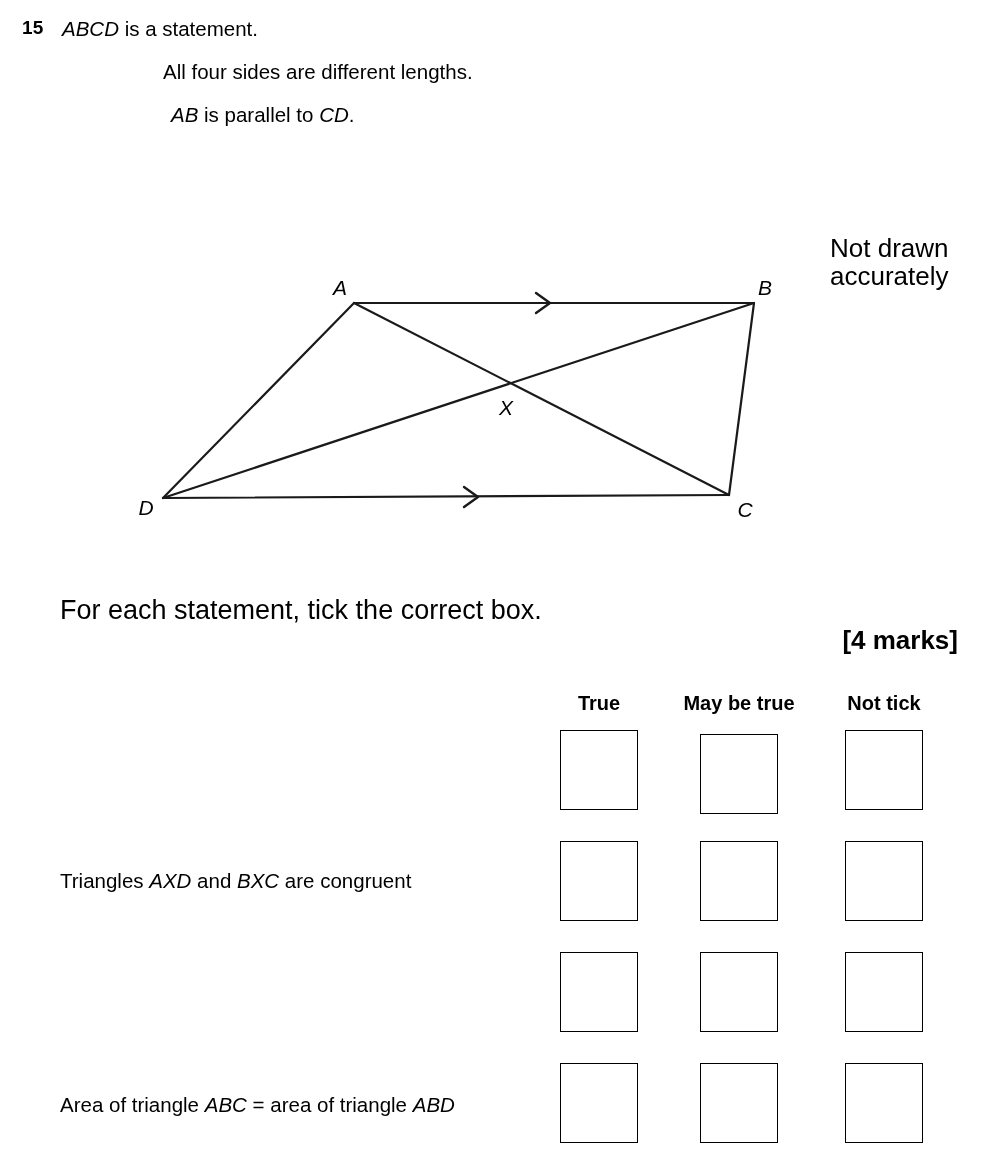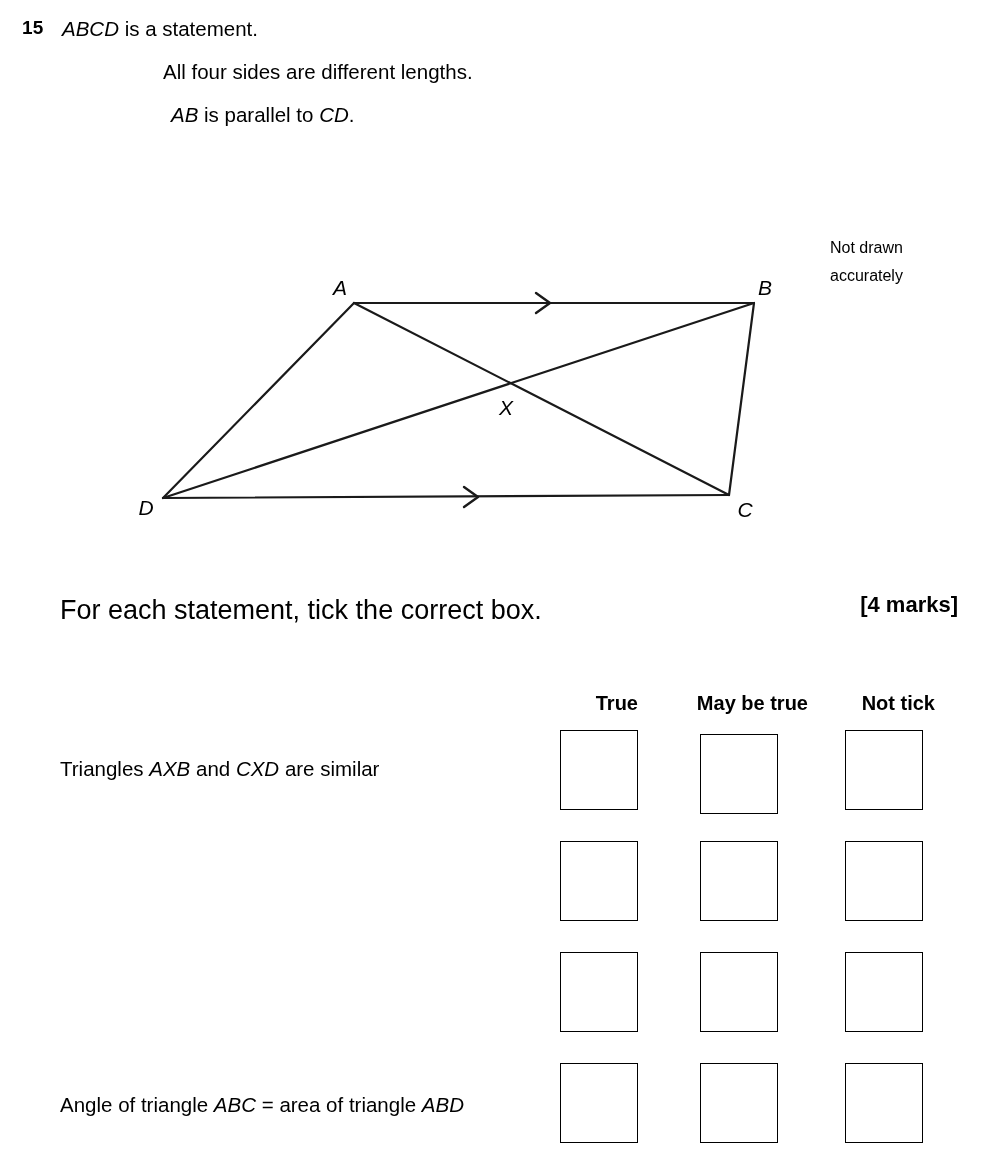"Not drawn" .ndw { font-size: 16px -> 26px }
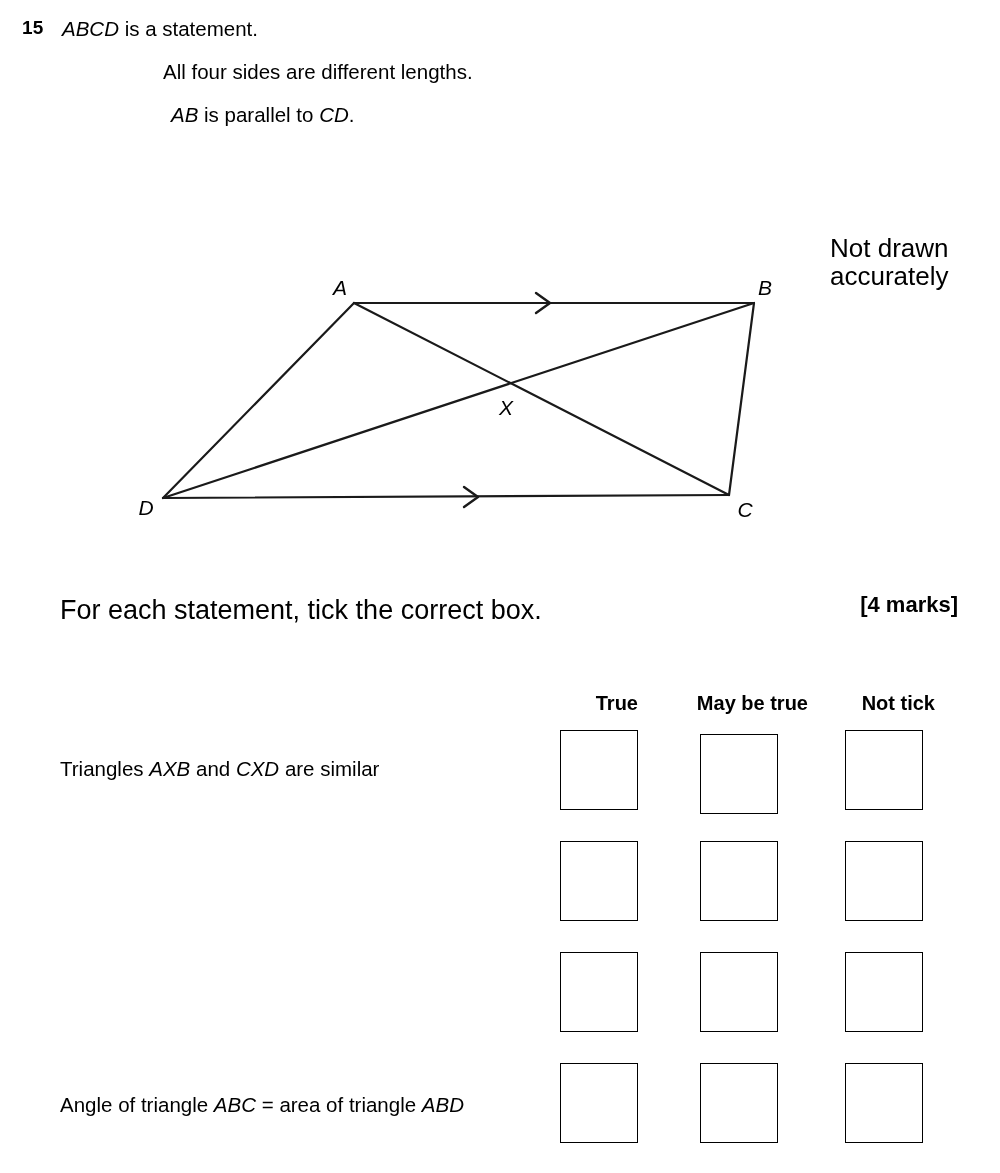"[4 marks]" .marks { font-size: 22px -> 26px; top: 592px -> 625px }
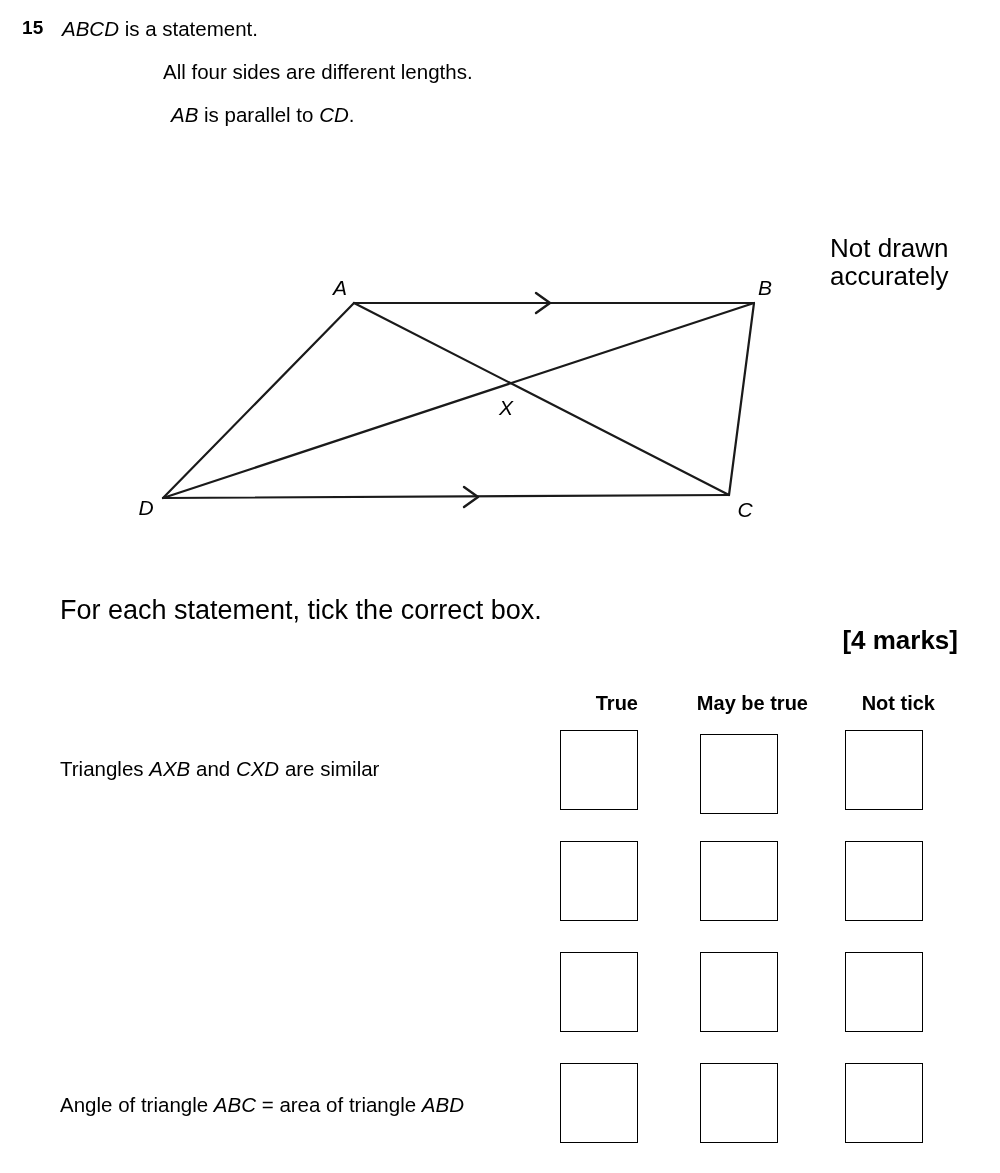"True" .col-head { text-align: right -> center }
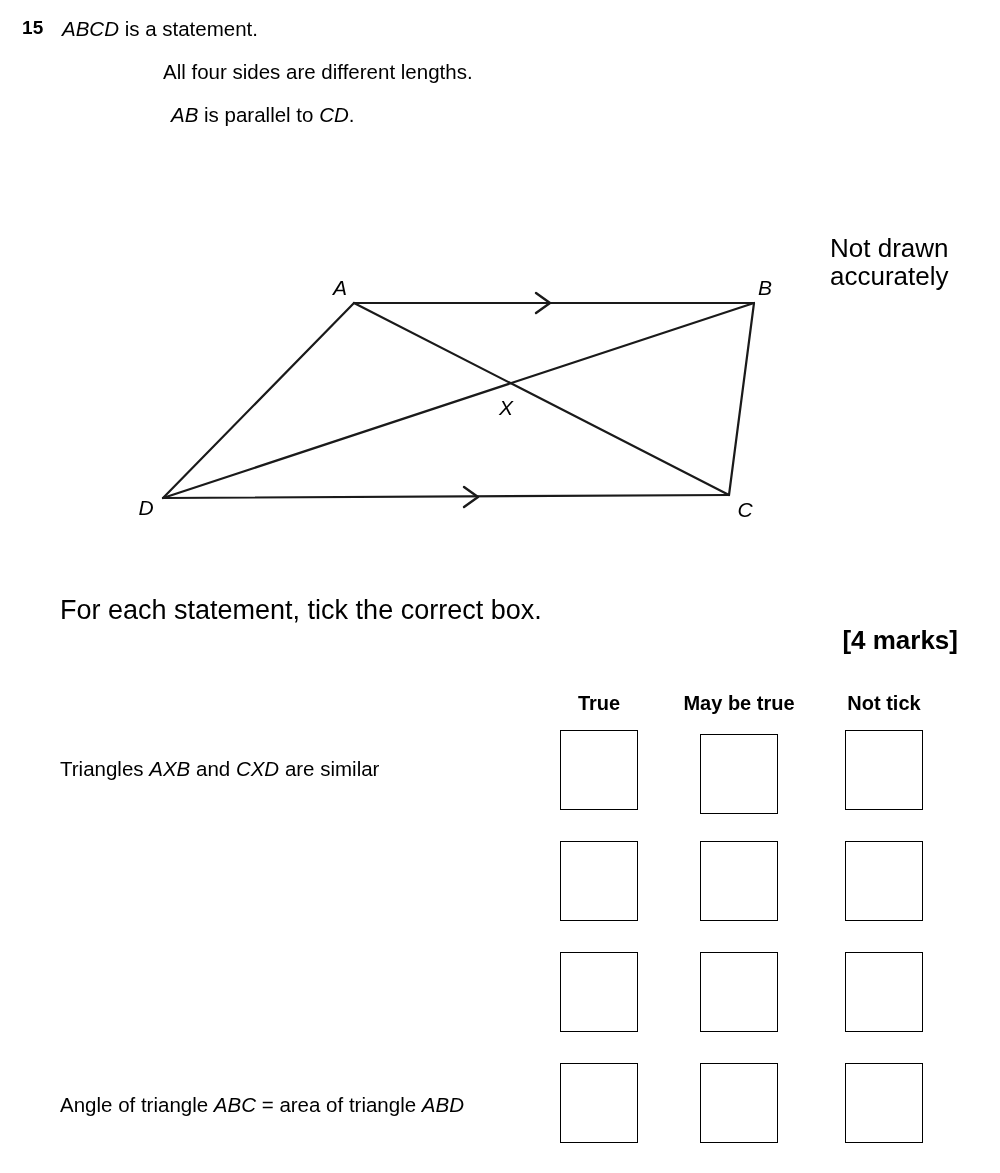"Triangles AXB and CXD are" div.stmt { html: <div><span>Triangles </span><span>AXB</span><span> and </span><span>CXD</span><span> are similar</span></div> -> none }
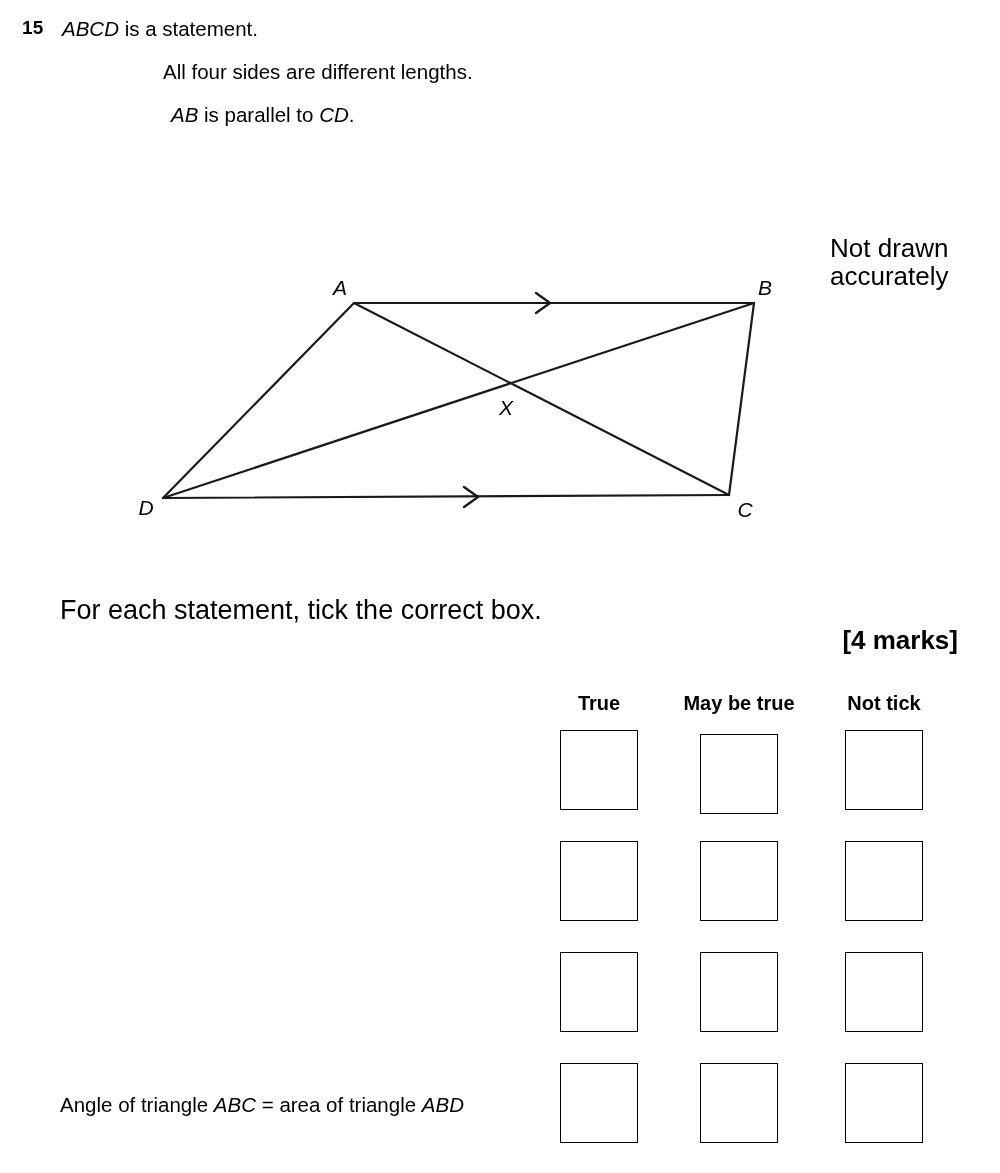"Triangles AXD and BXC are" div.stmt { html: none -> <div><span>Triangles </span><span>AXD</span><span> and </span><span>BXC</span><span> are congruent</span></div> }
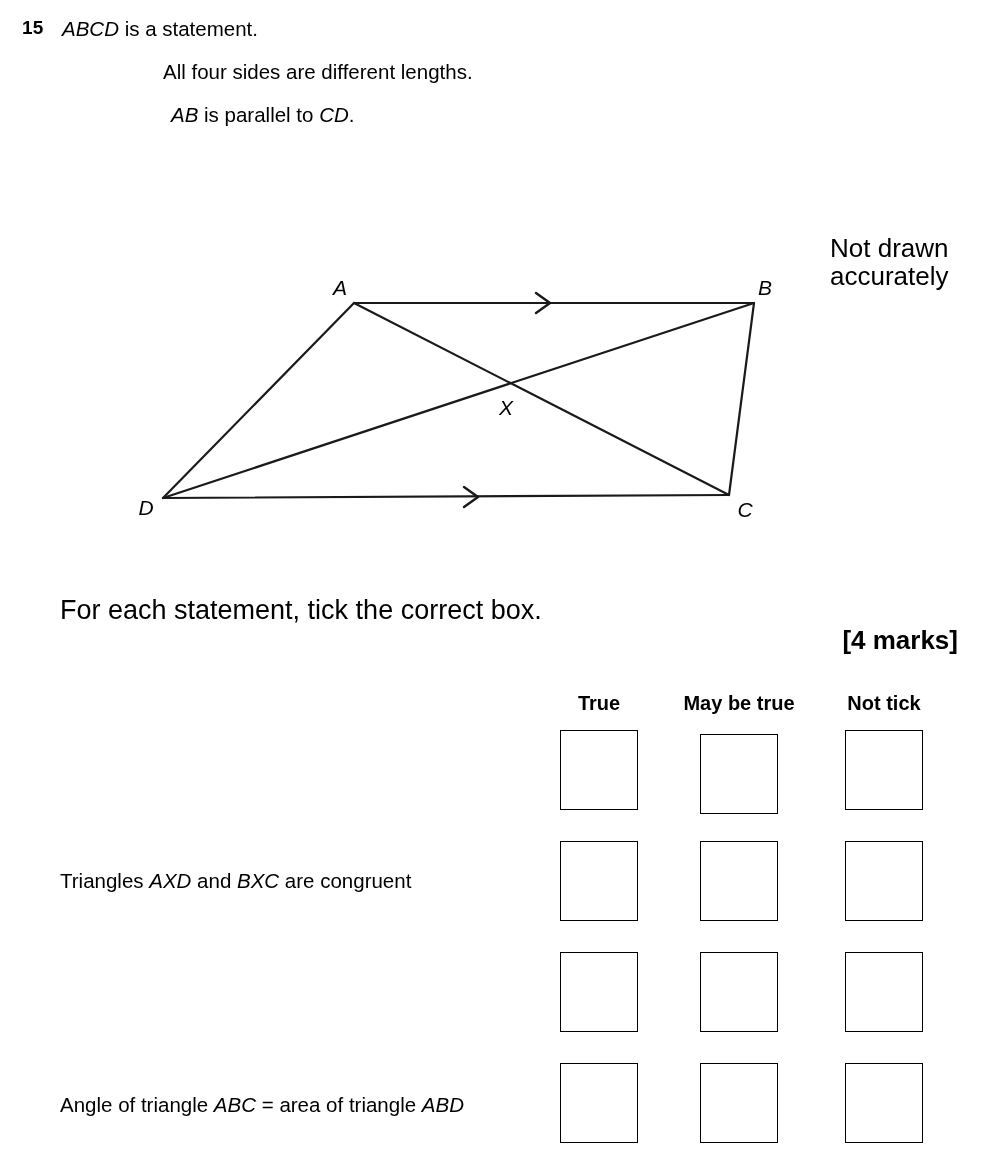"Angle of triangle" span { text: Angle -> Area }
